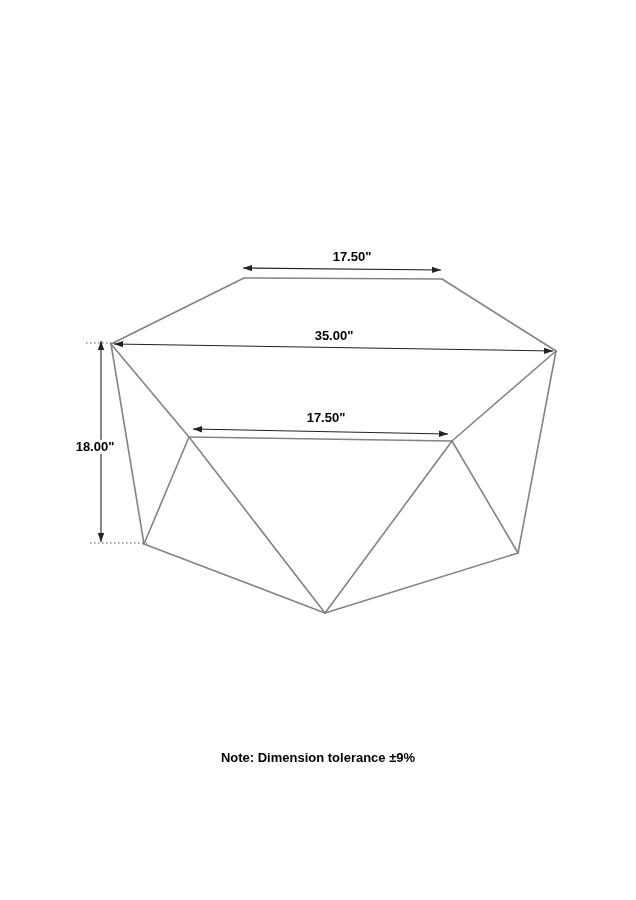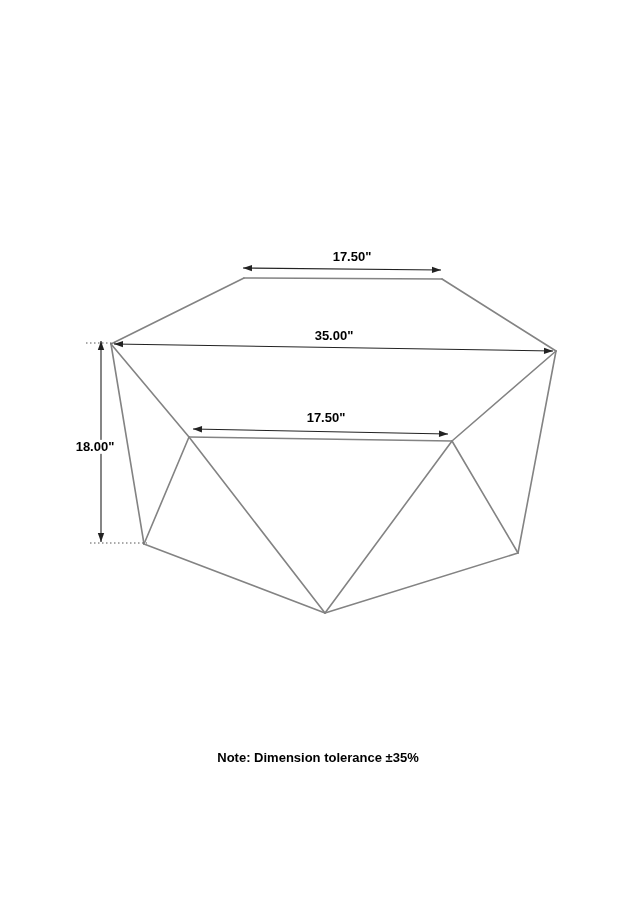"Note: Dimension tolerance ±35%" div.note { text: 35% -> 9% }
